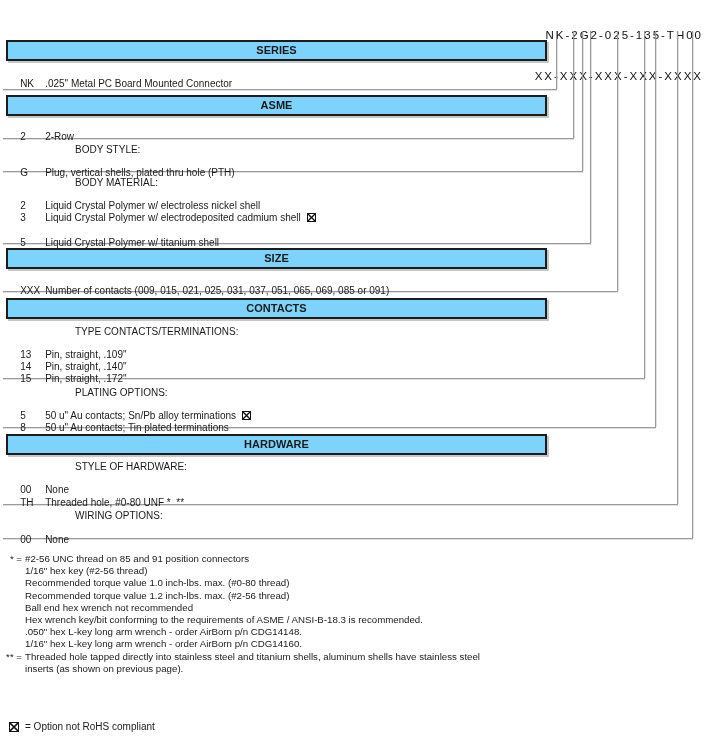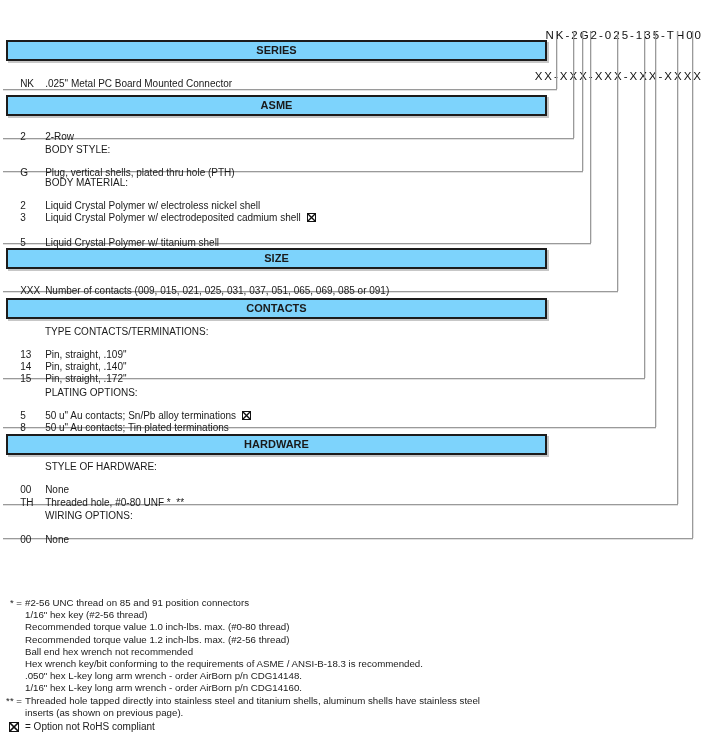"BODY STYLE:" .lbl { left: 22px -> 52px }
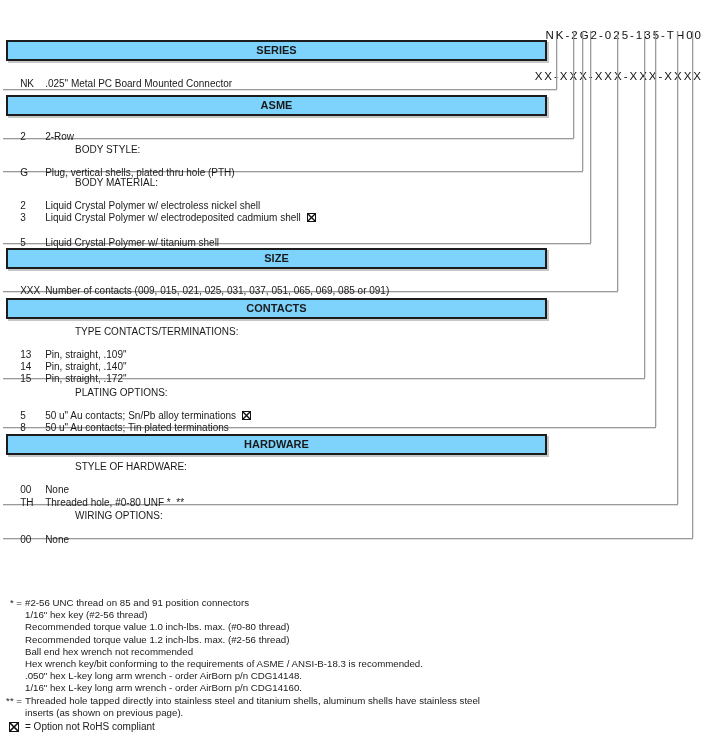"* = #2-56 UNC thread" .notes { margin-top: 44px -> none }
